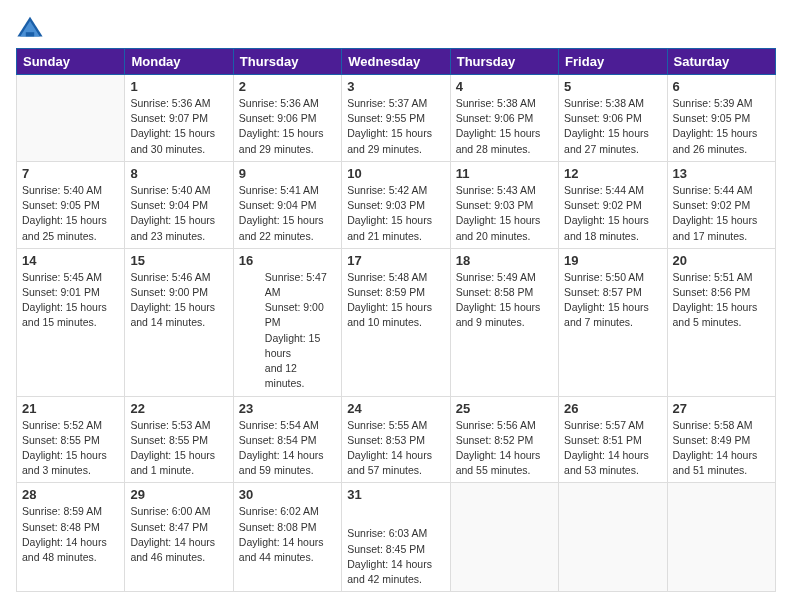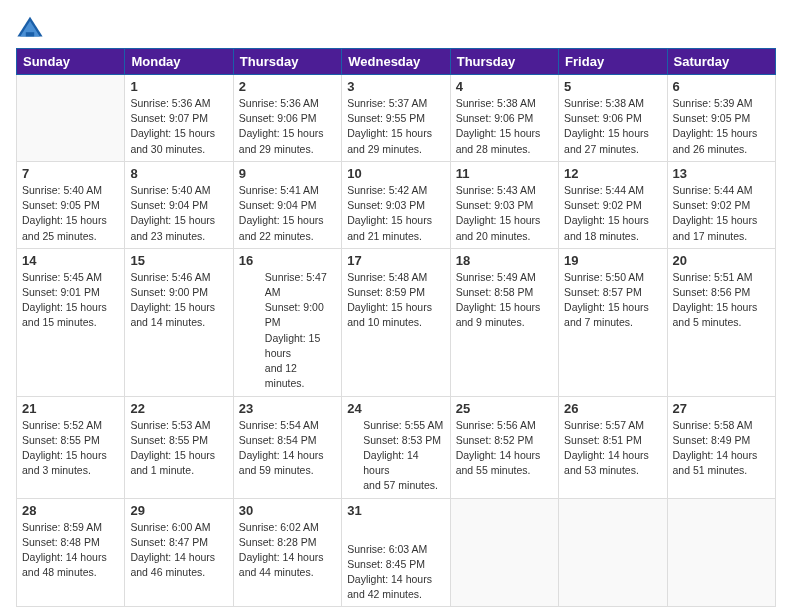"Sunrise: 5:55 AM" div.day-info { margin-left: 16px -> none }
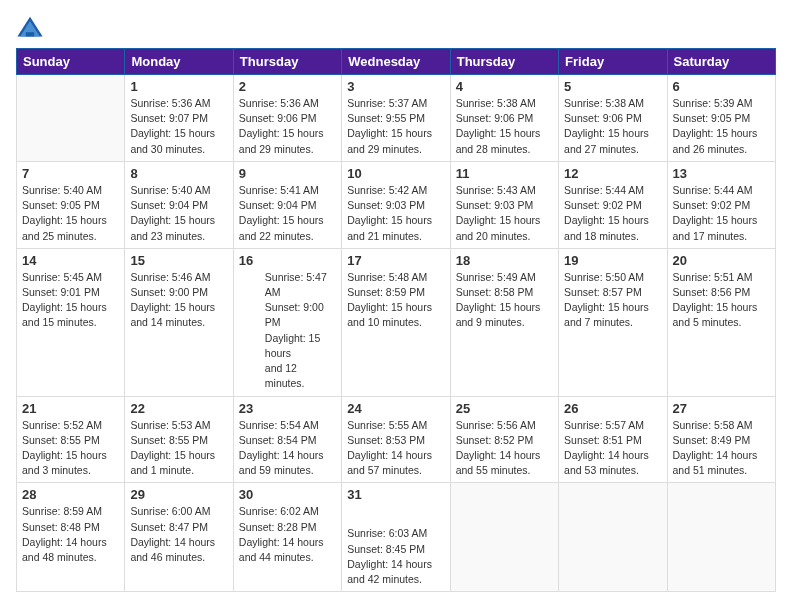"Sunrise: 6:02 AM" div.day-info { text: 8:28 -> 8:08 }
